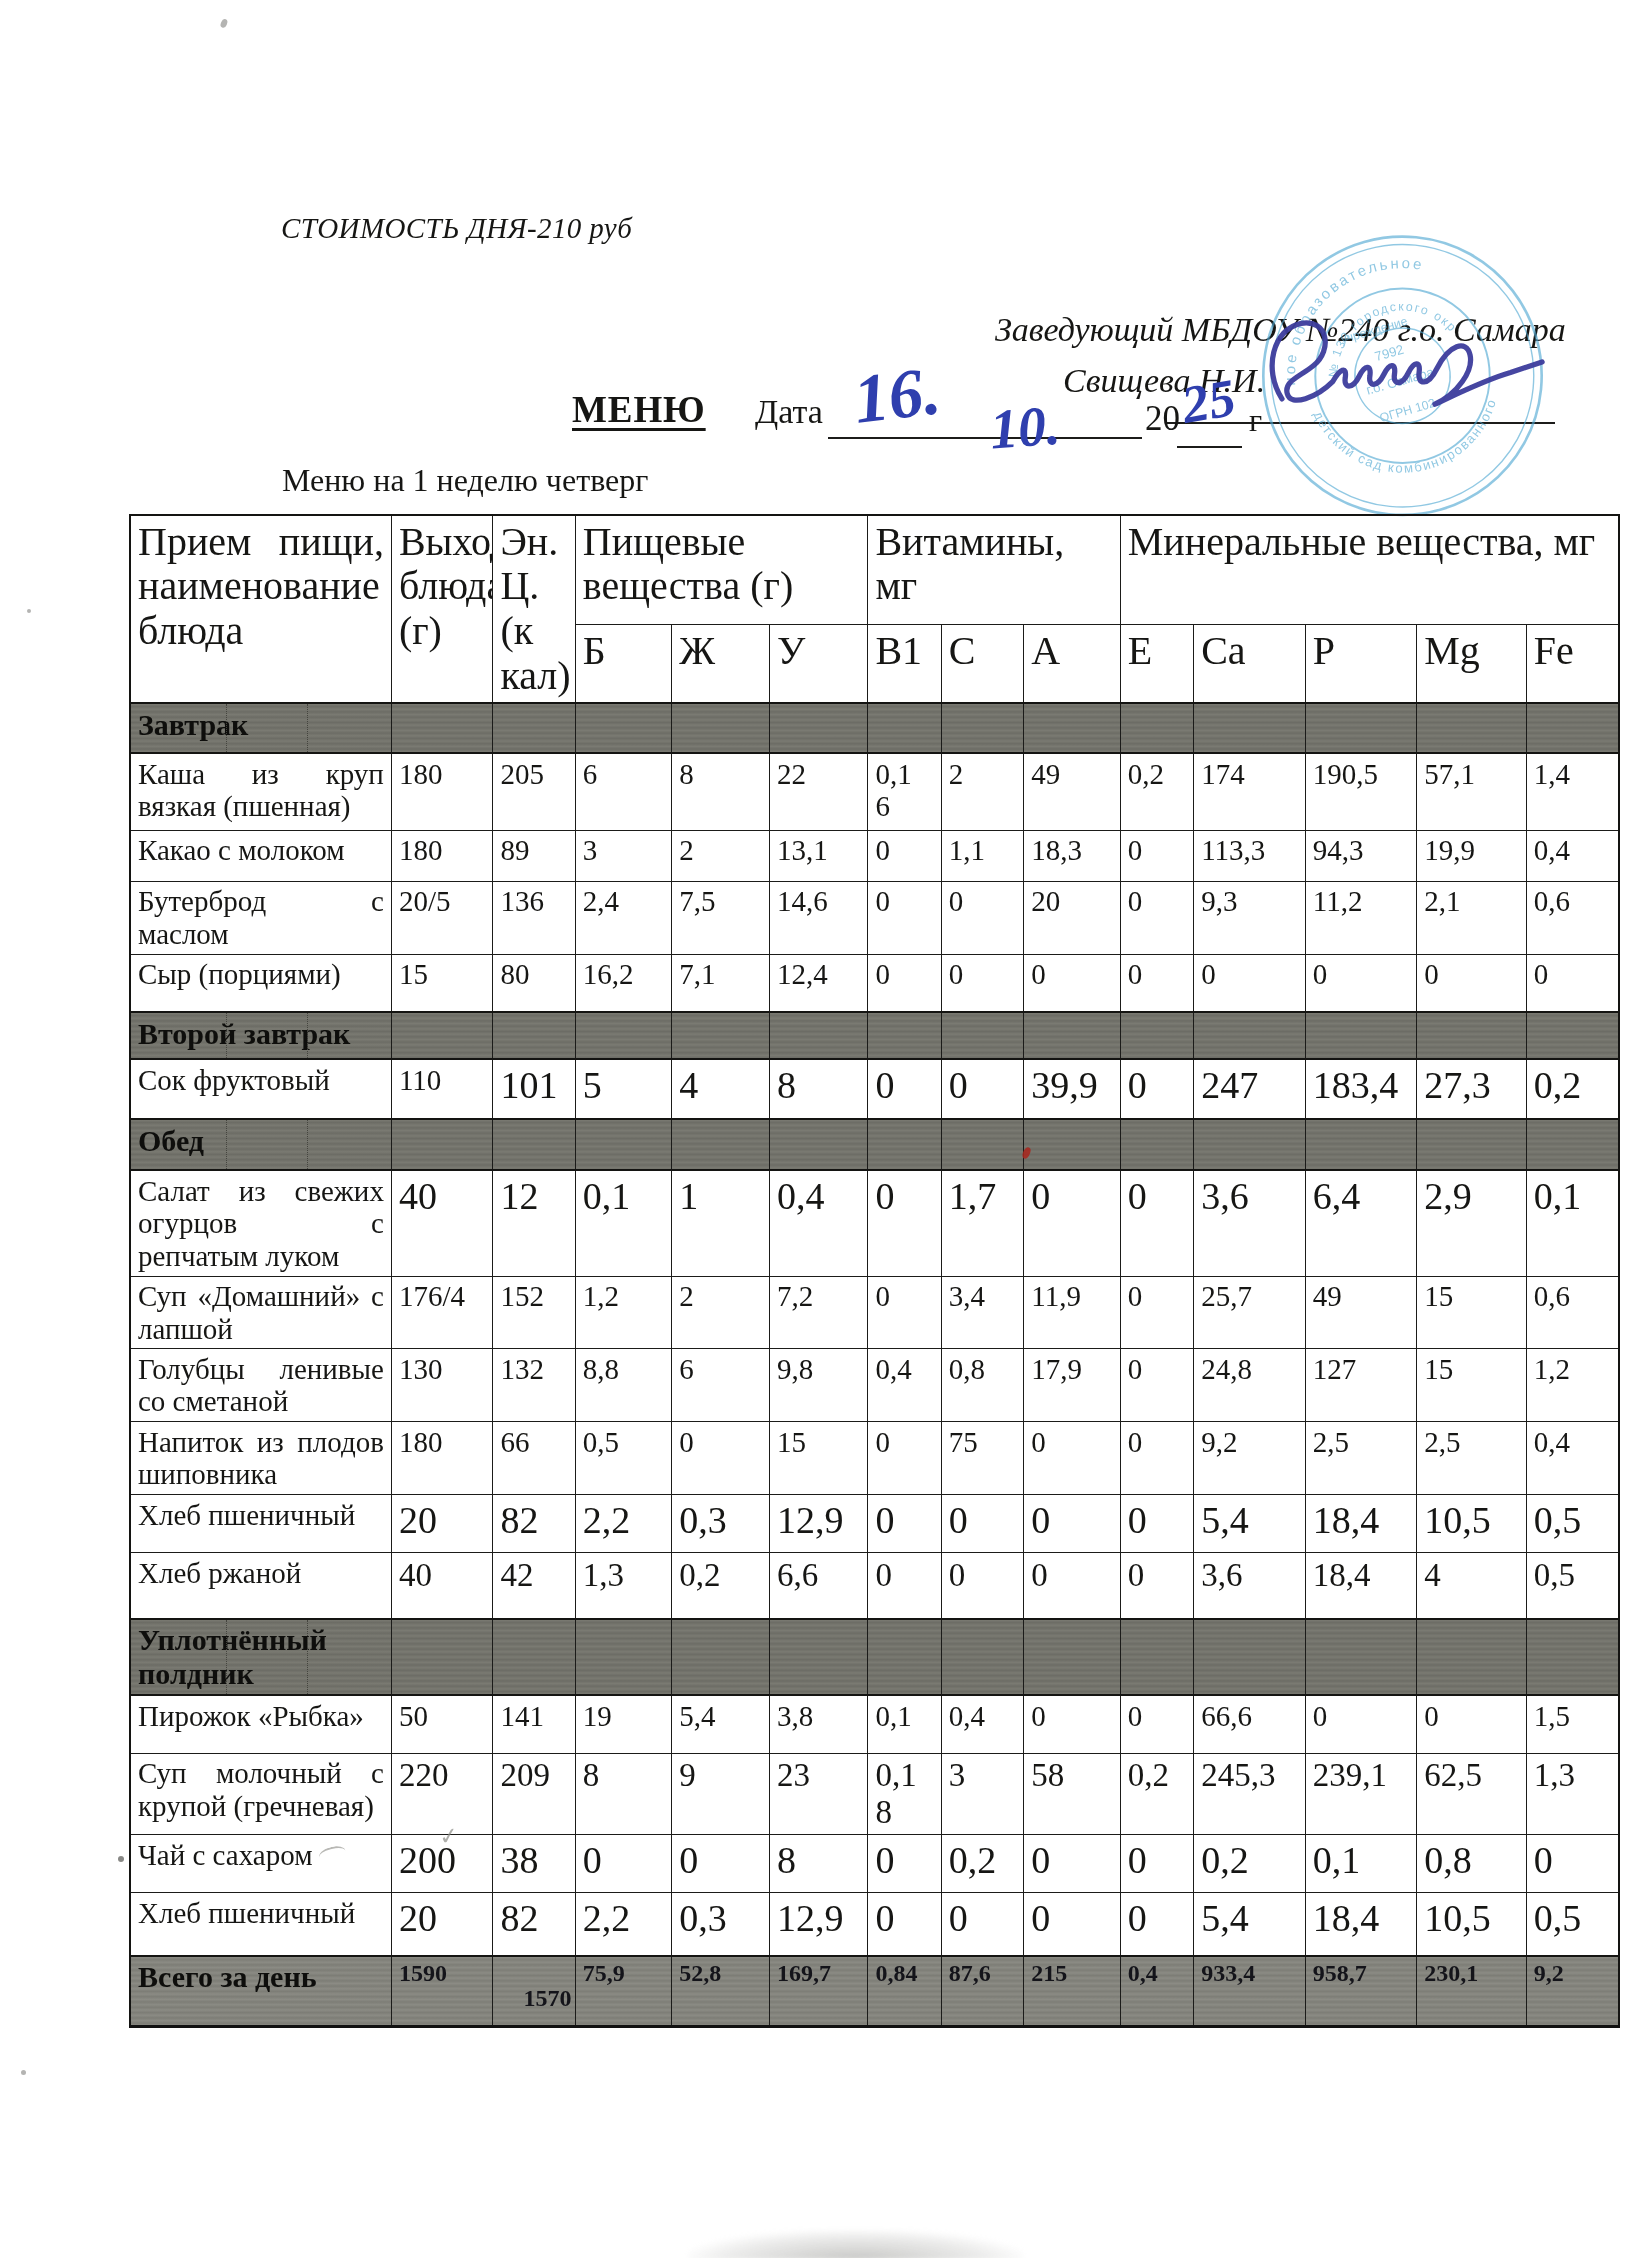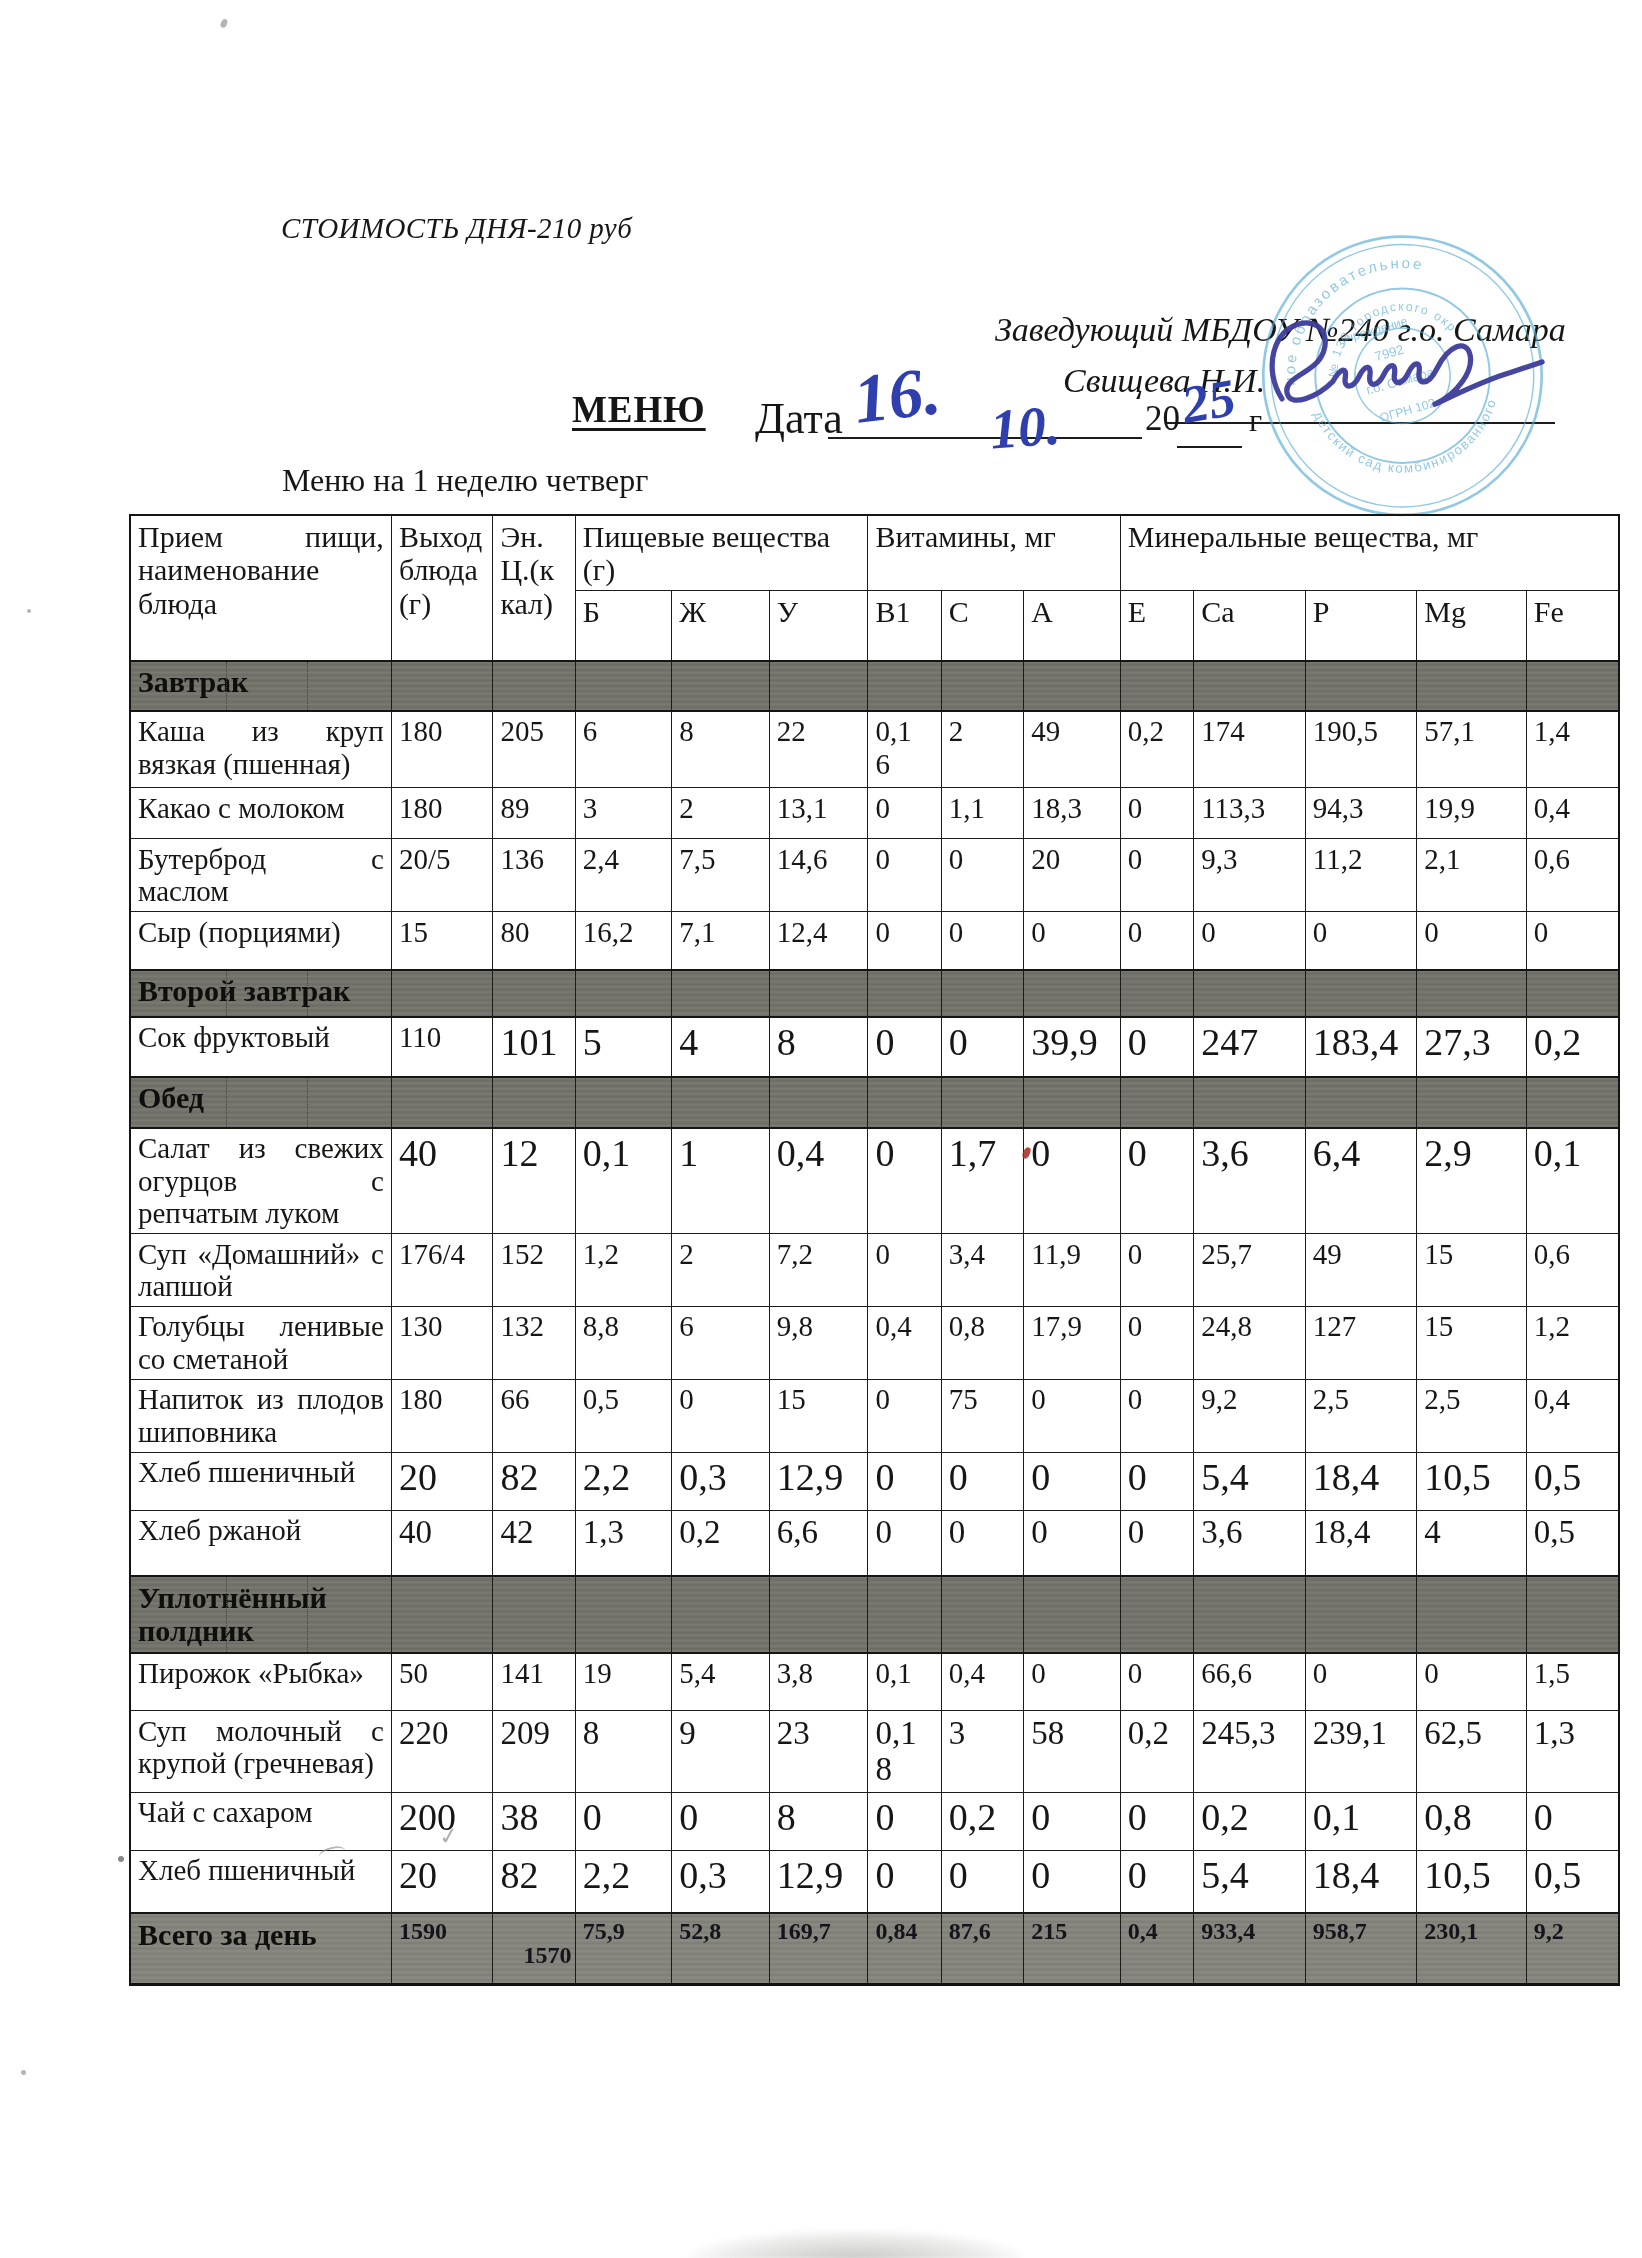"Дата" .date-label { font-size: 44px -> 34px }
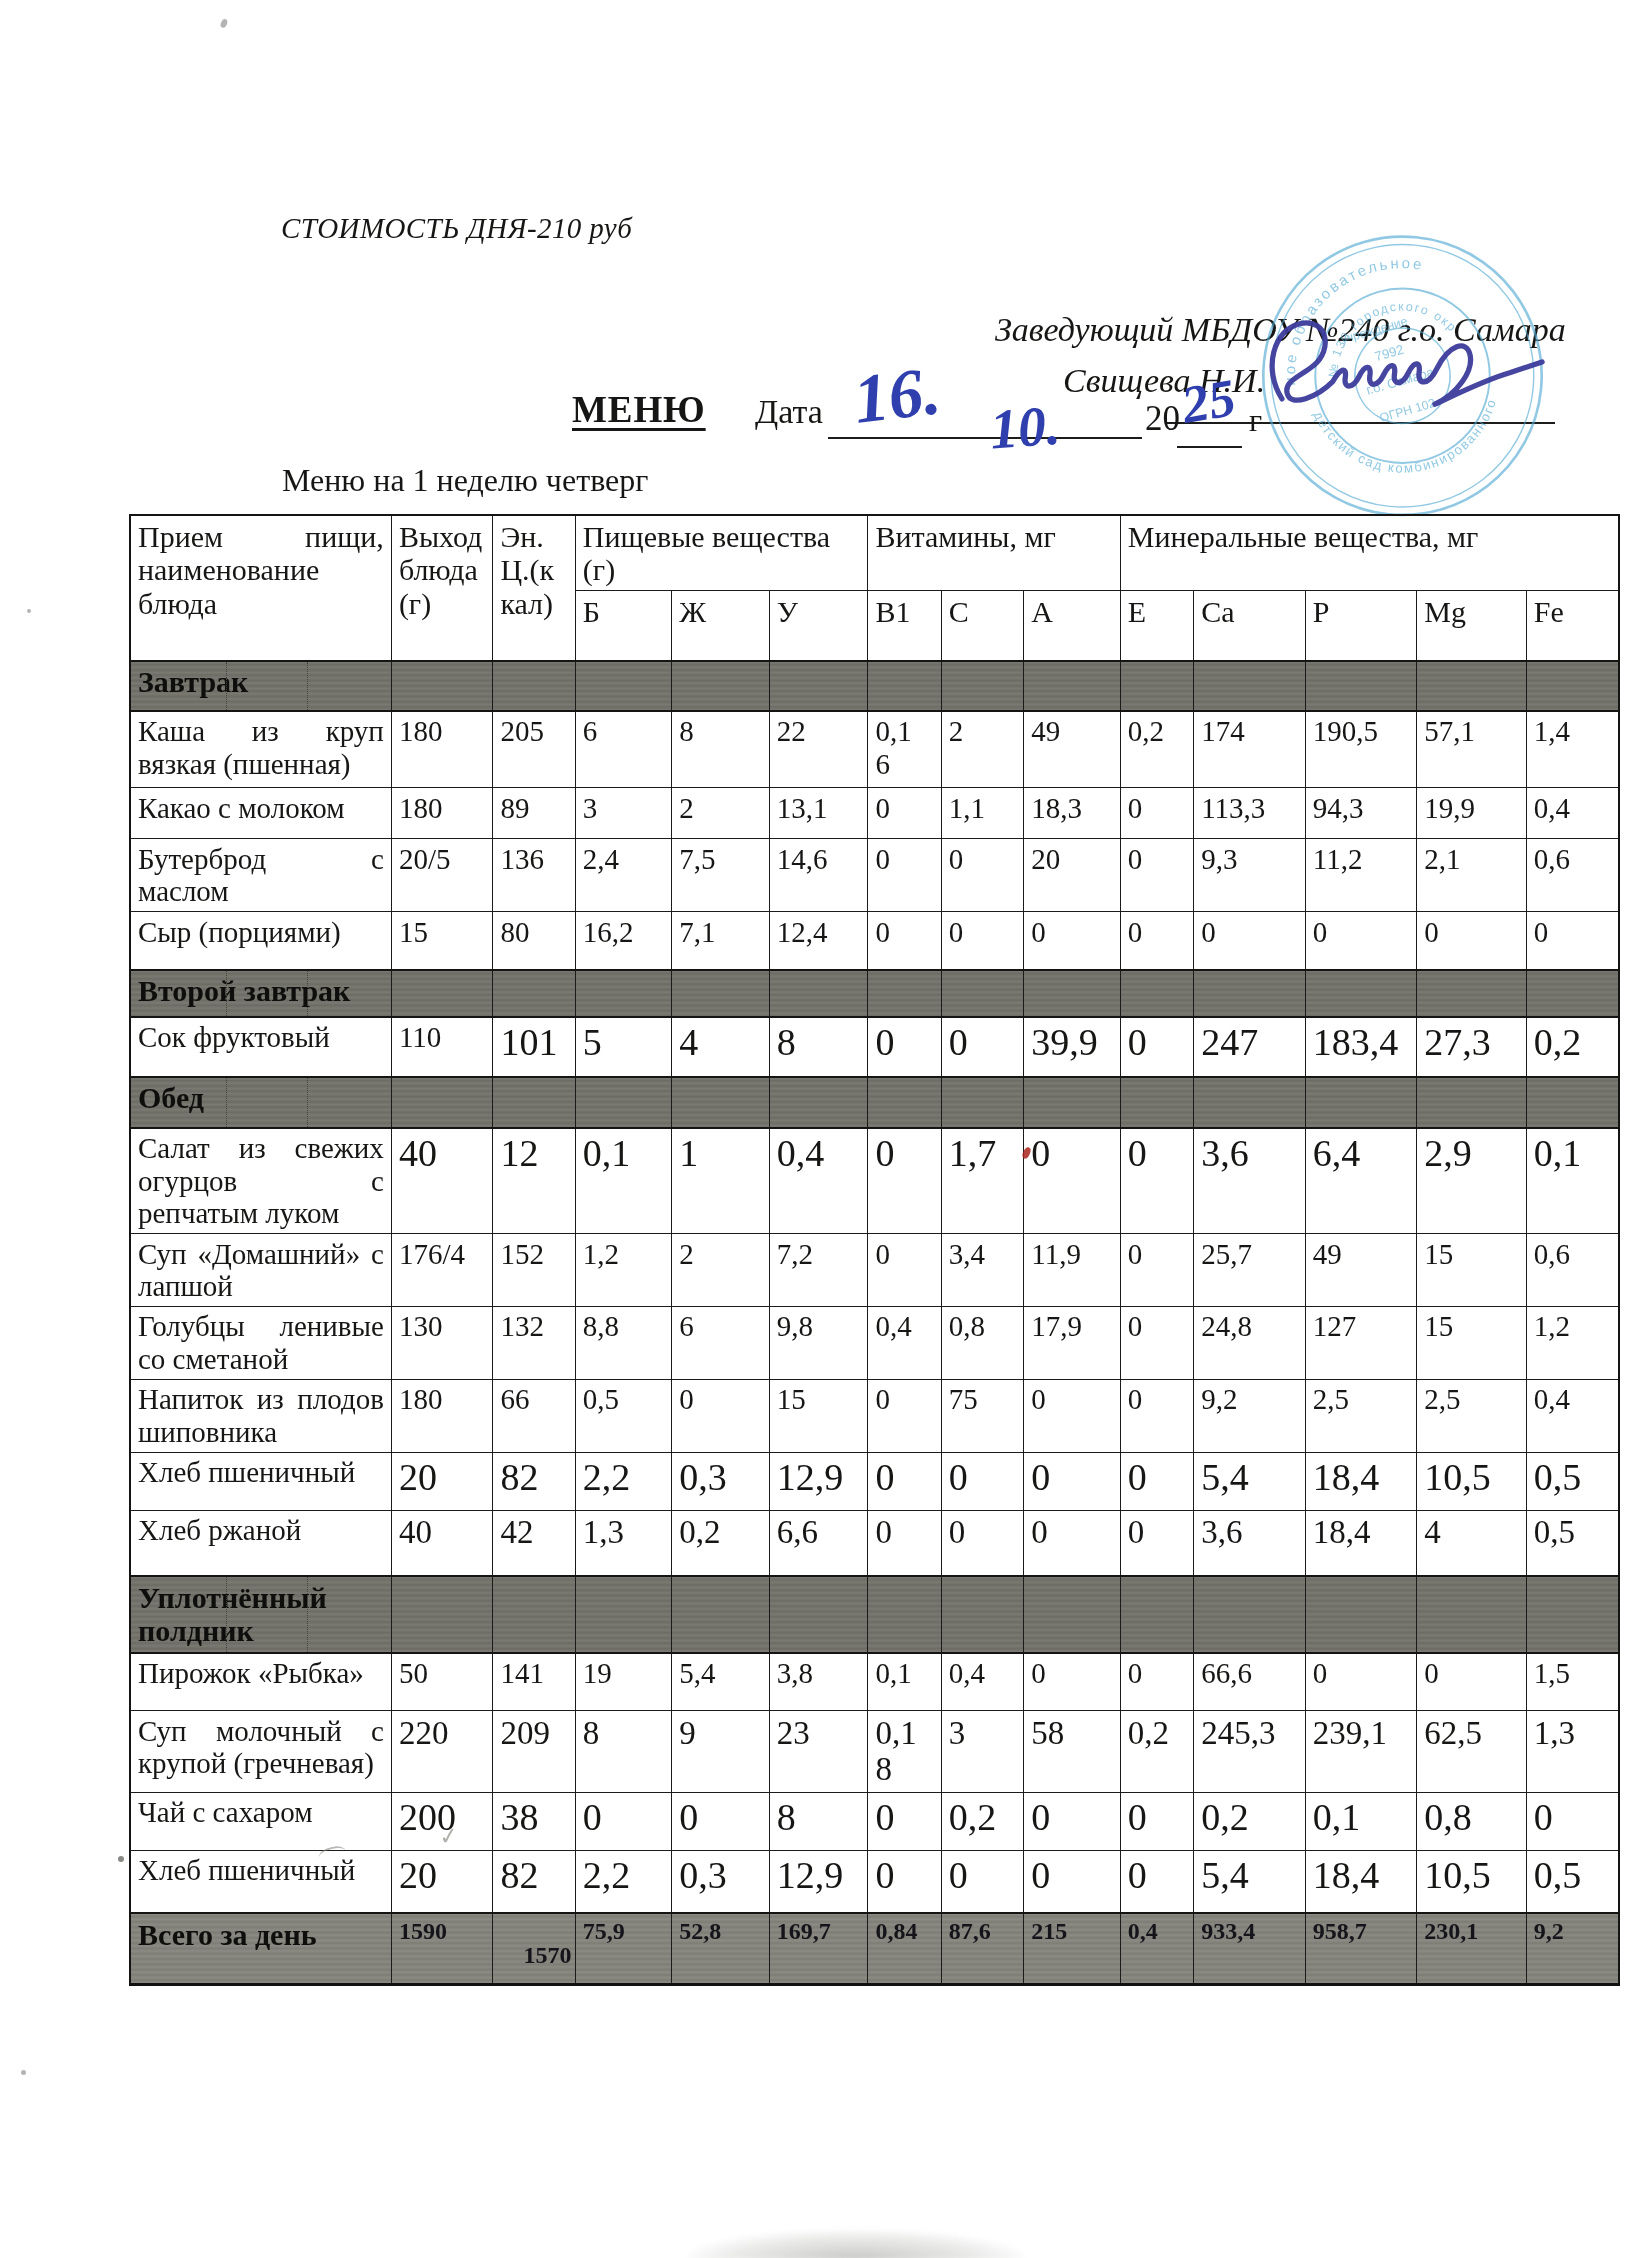"Прием пищи, наименование блюда" .mtab thead th { font-size: 30px -> 40px }
